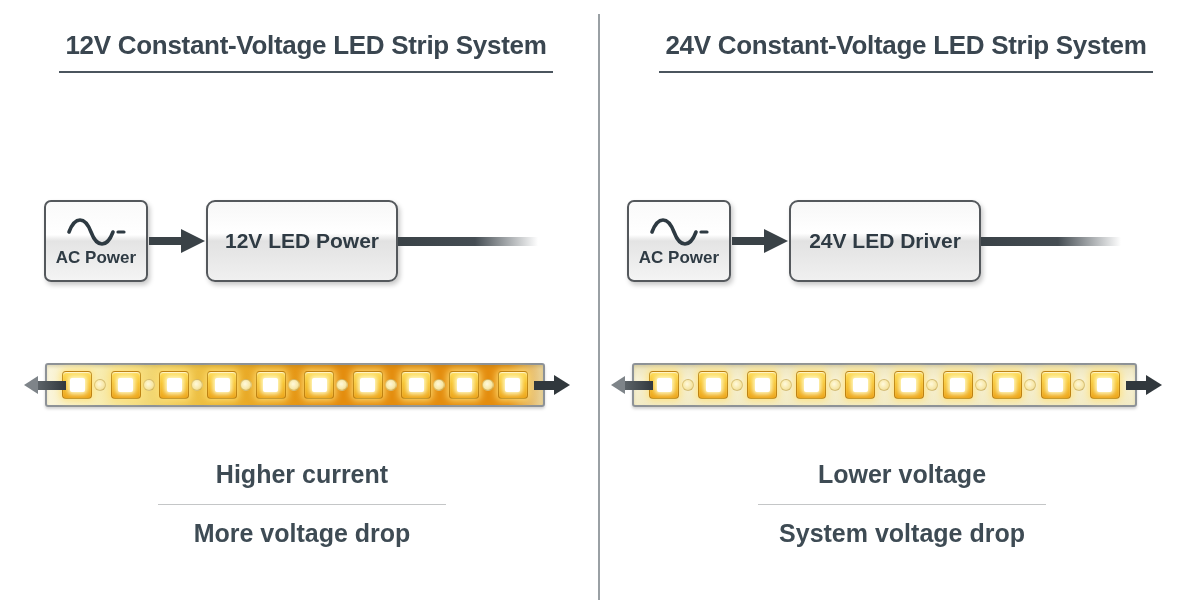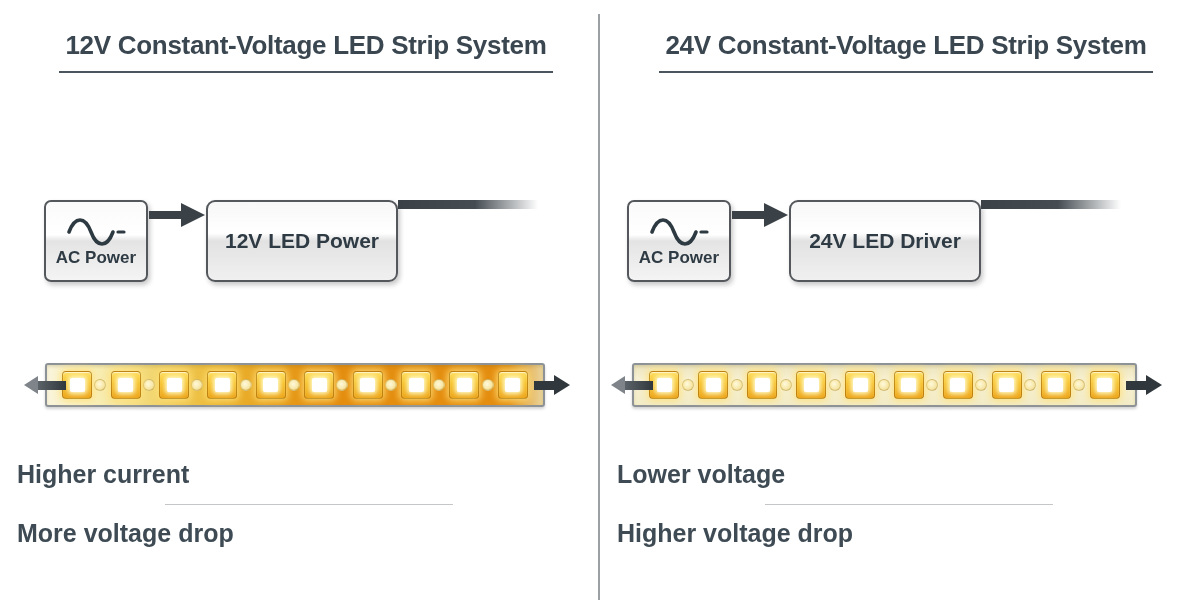"AC Power" .flow-row { align-items: none -> center }
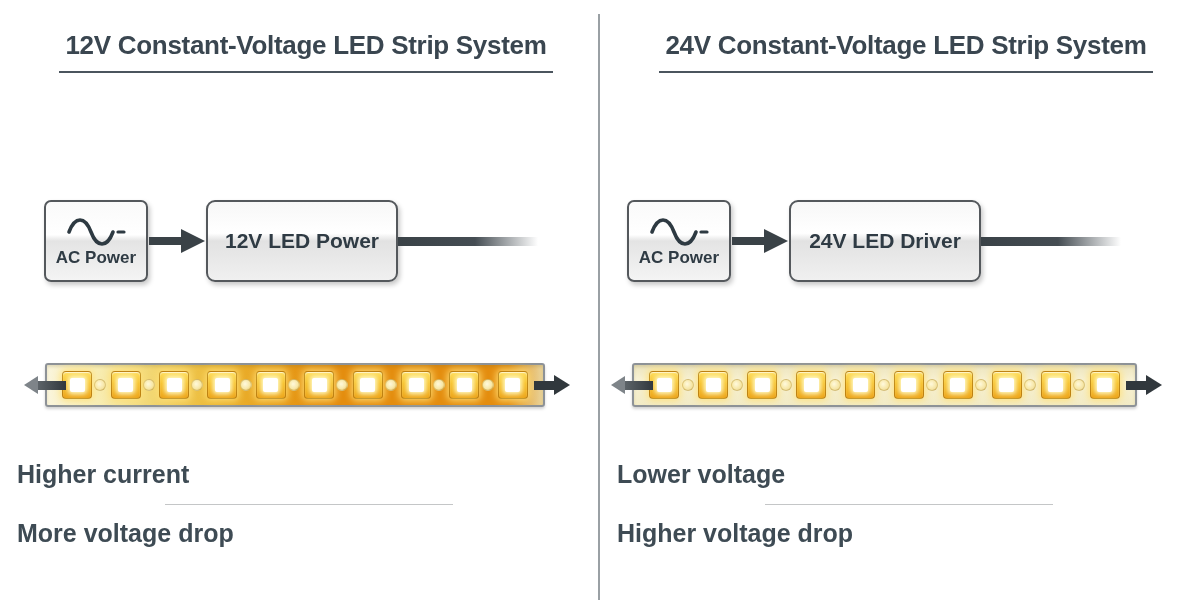"Higher current" .captions { left: 17px -> 4px; text-align: left -> center }
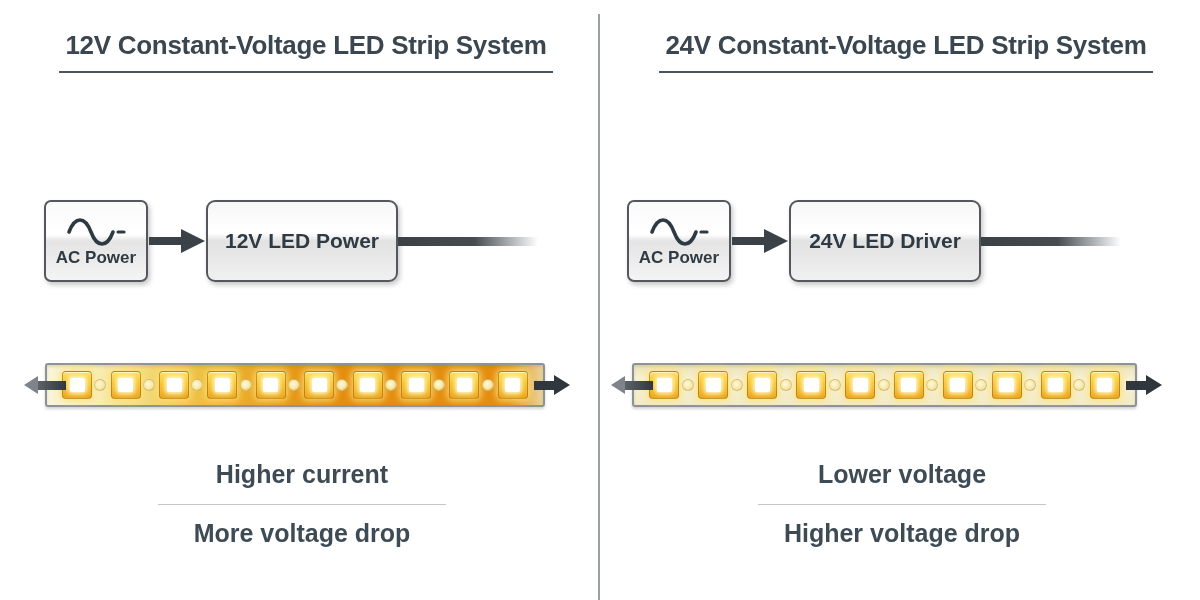"Higher voltage drop" div.caption { text: Higher -> System }
